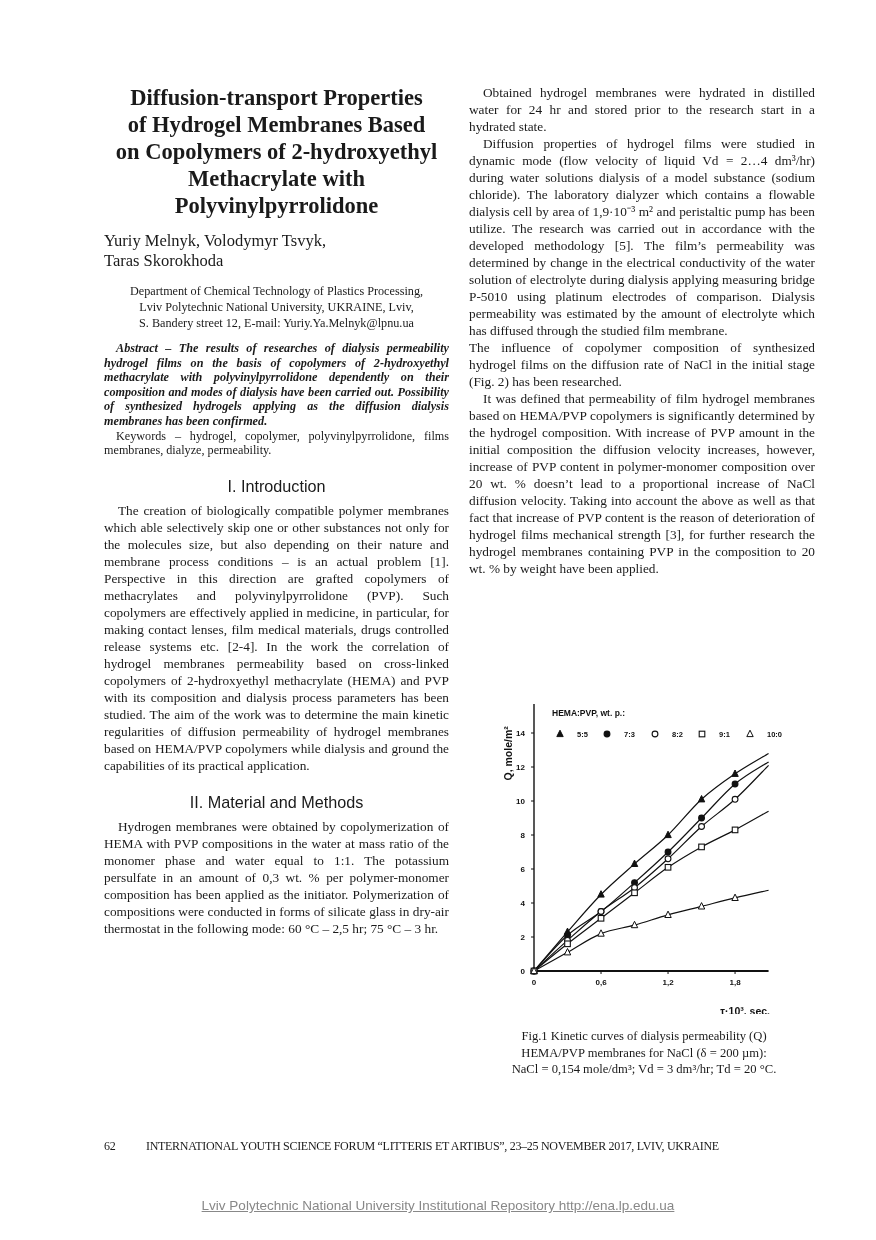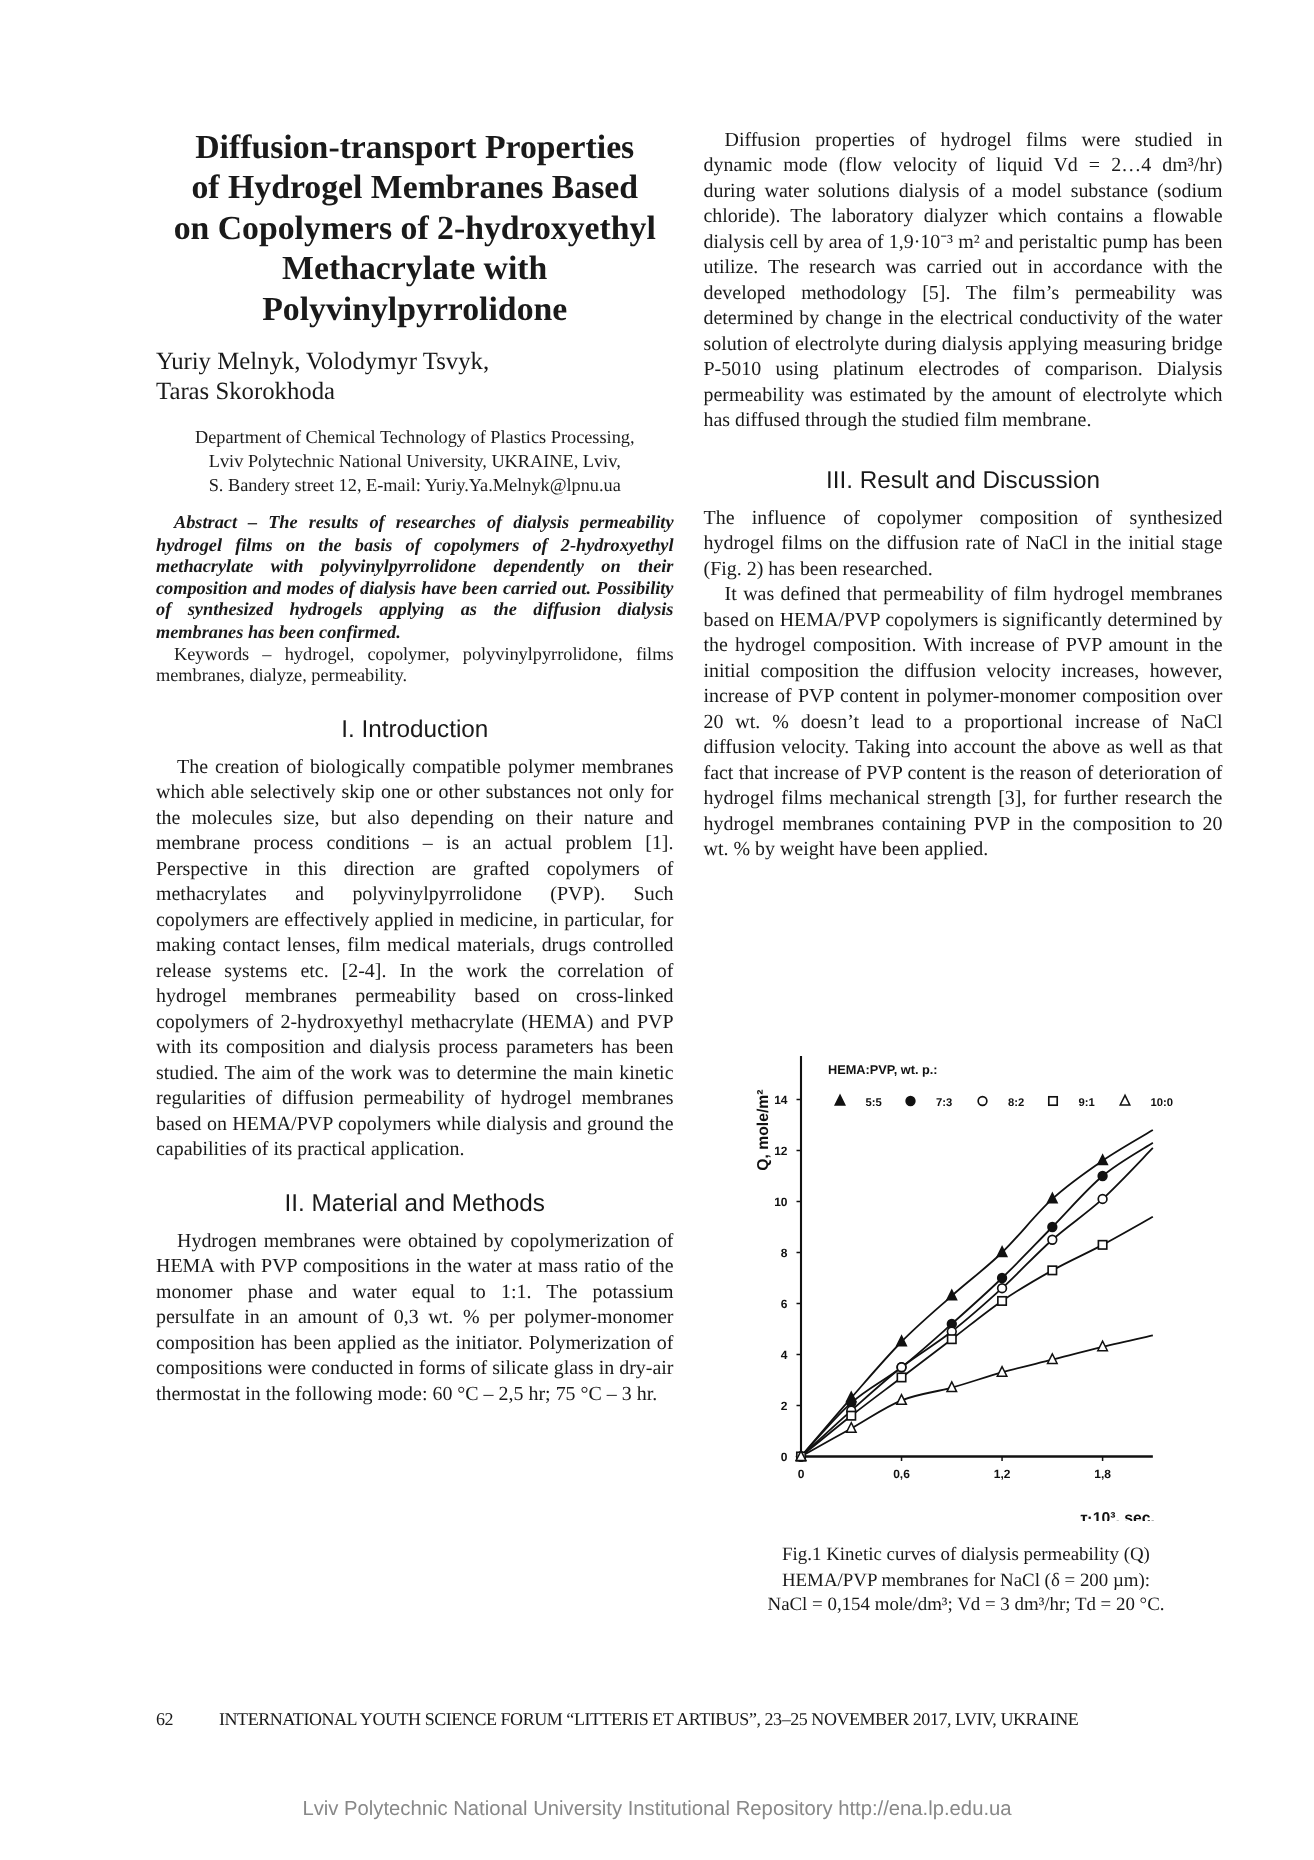"Obtained hydrogel membranes were" p.body { html: none -> <p>Obtained hydrogel membranes were hydrated in distilled water for 24 hr and stored prior to the research start in a hydrated state.</p> }
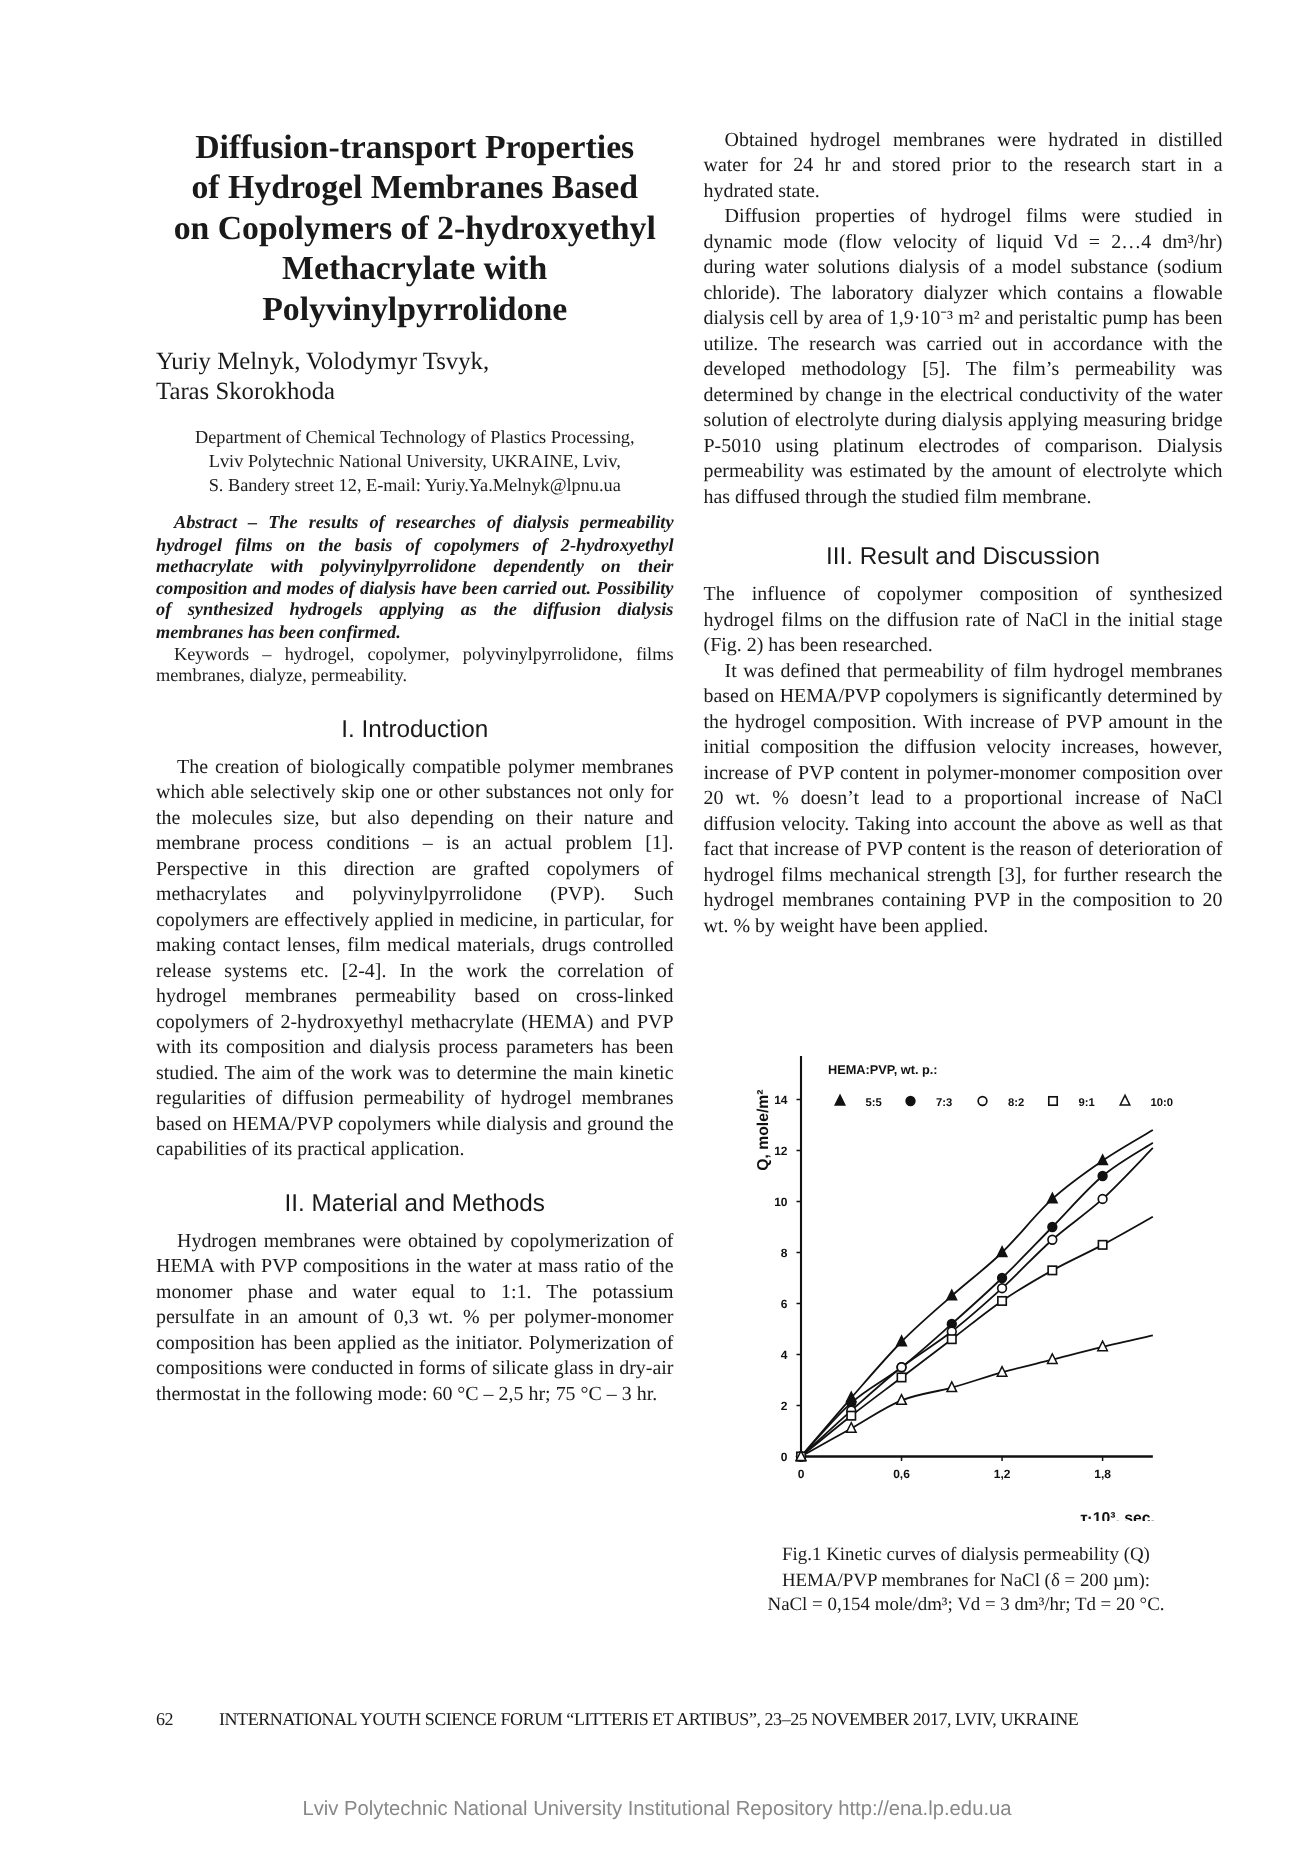"III. Result and Discussion" h2.section { html: <h2>III. Result and Discussion</h2> -> none }
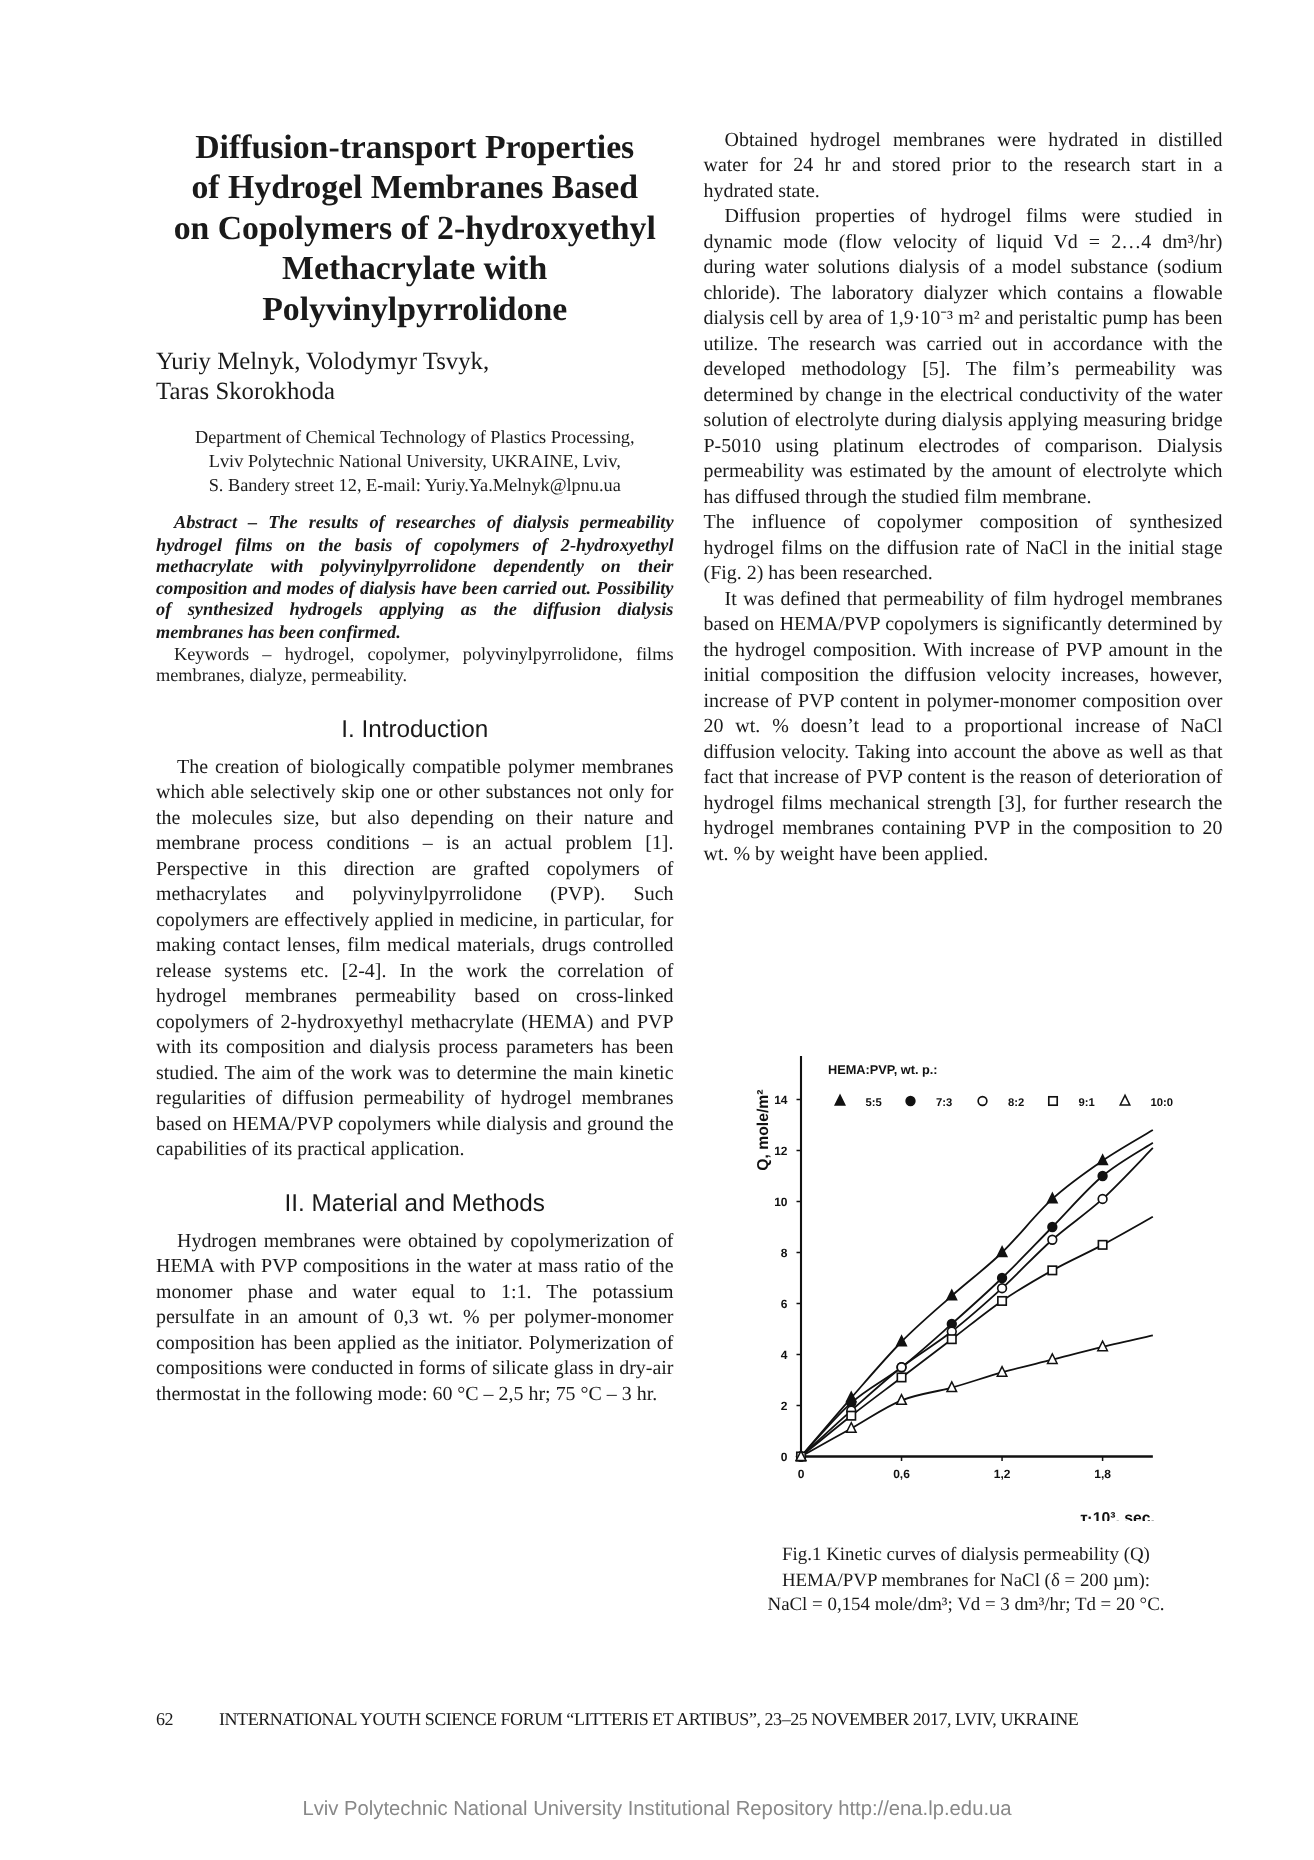"Lviv Polytechnic National University" .repo { text-decoration: none -> underline }
